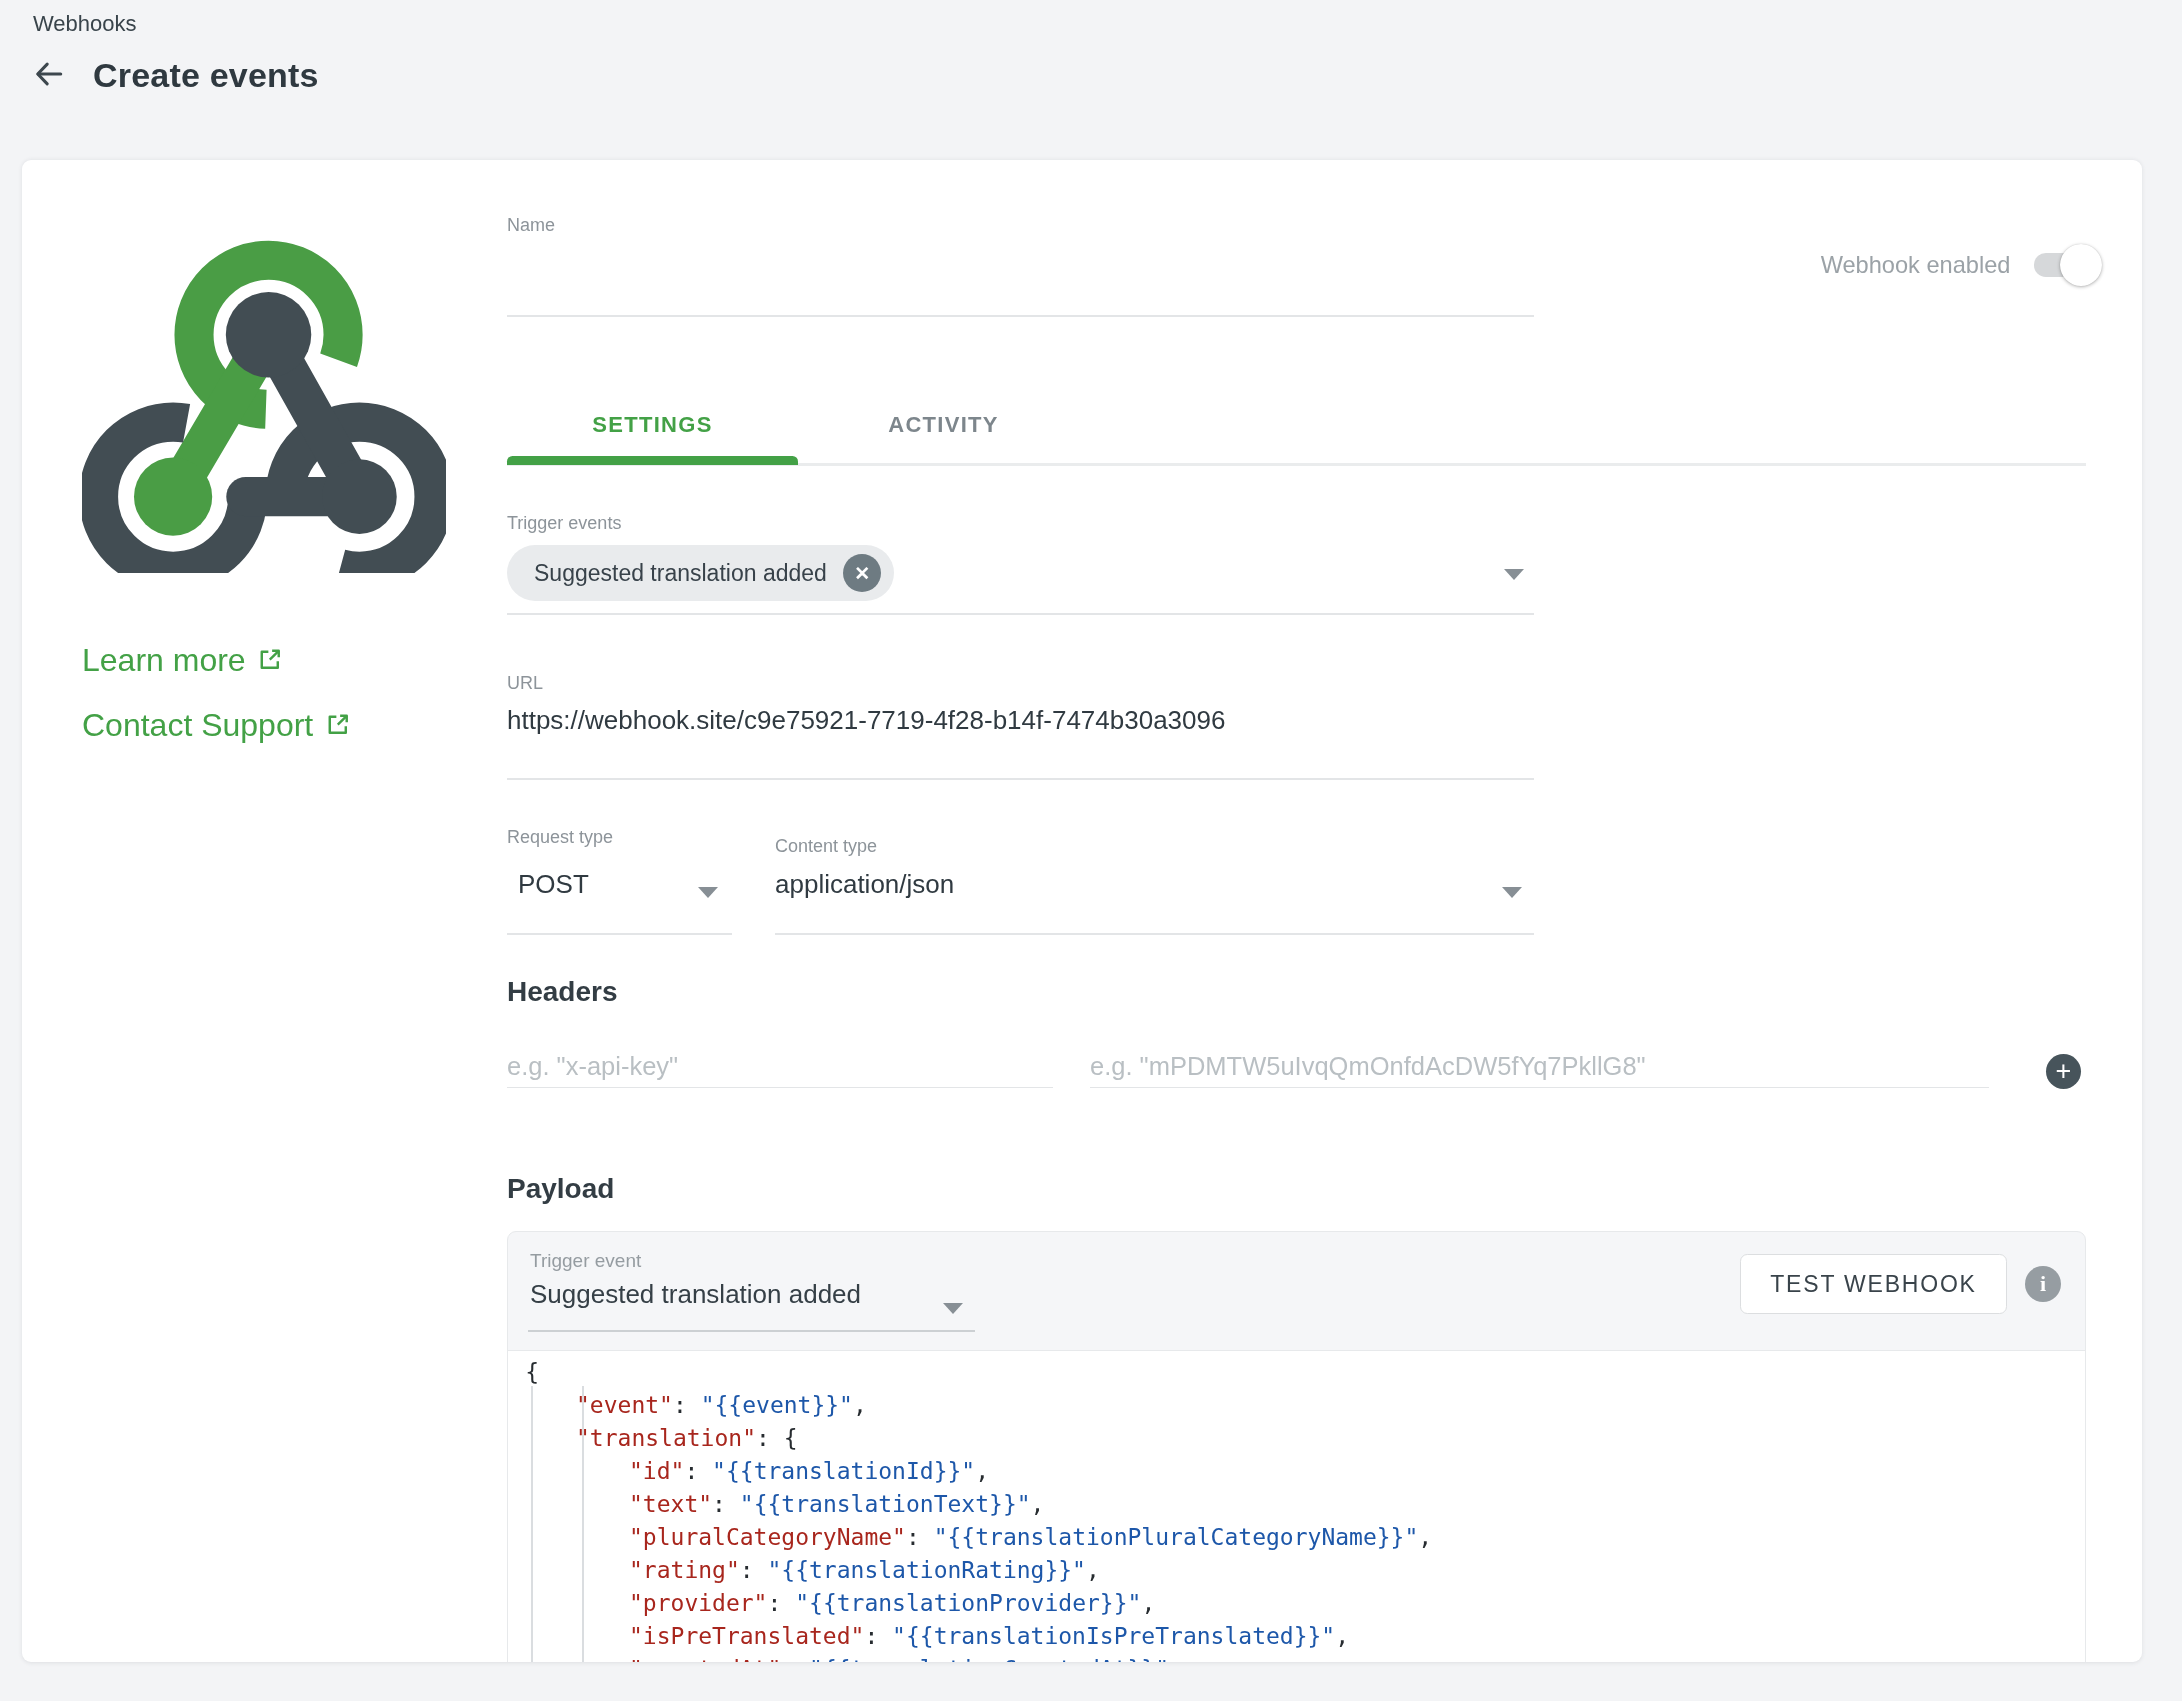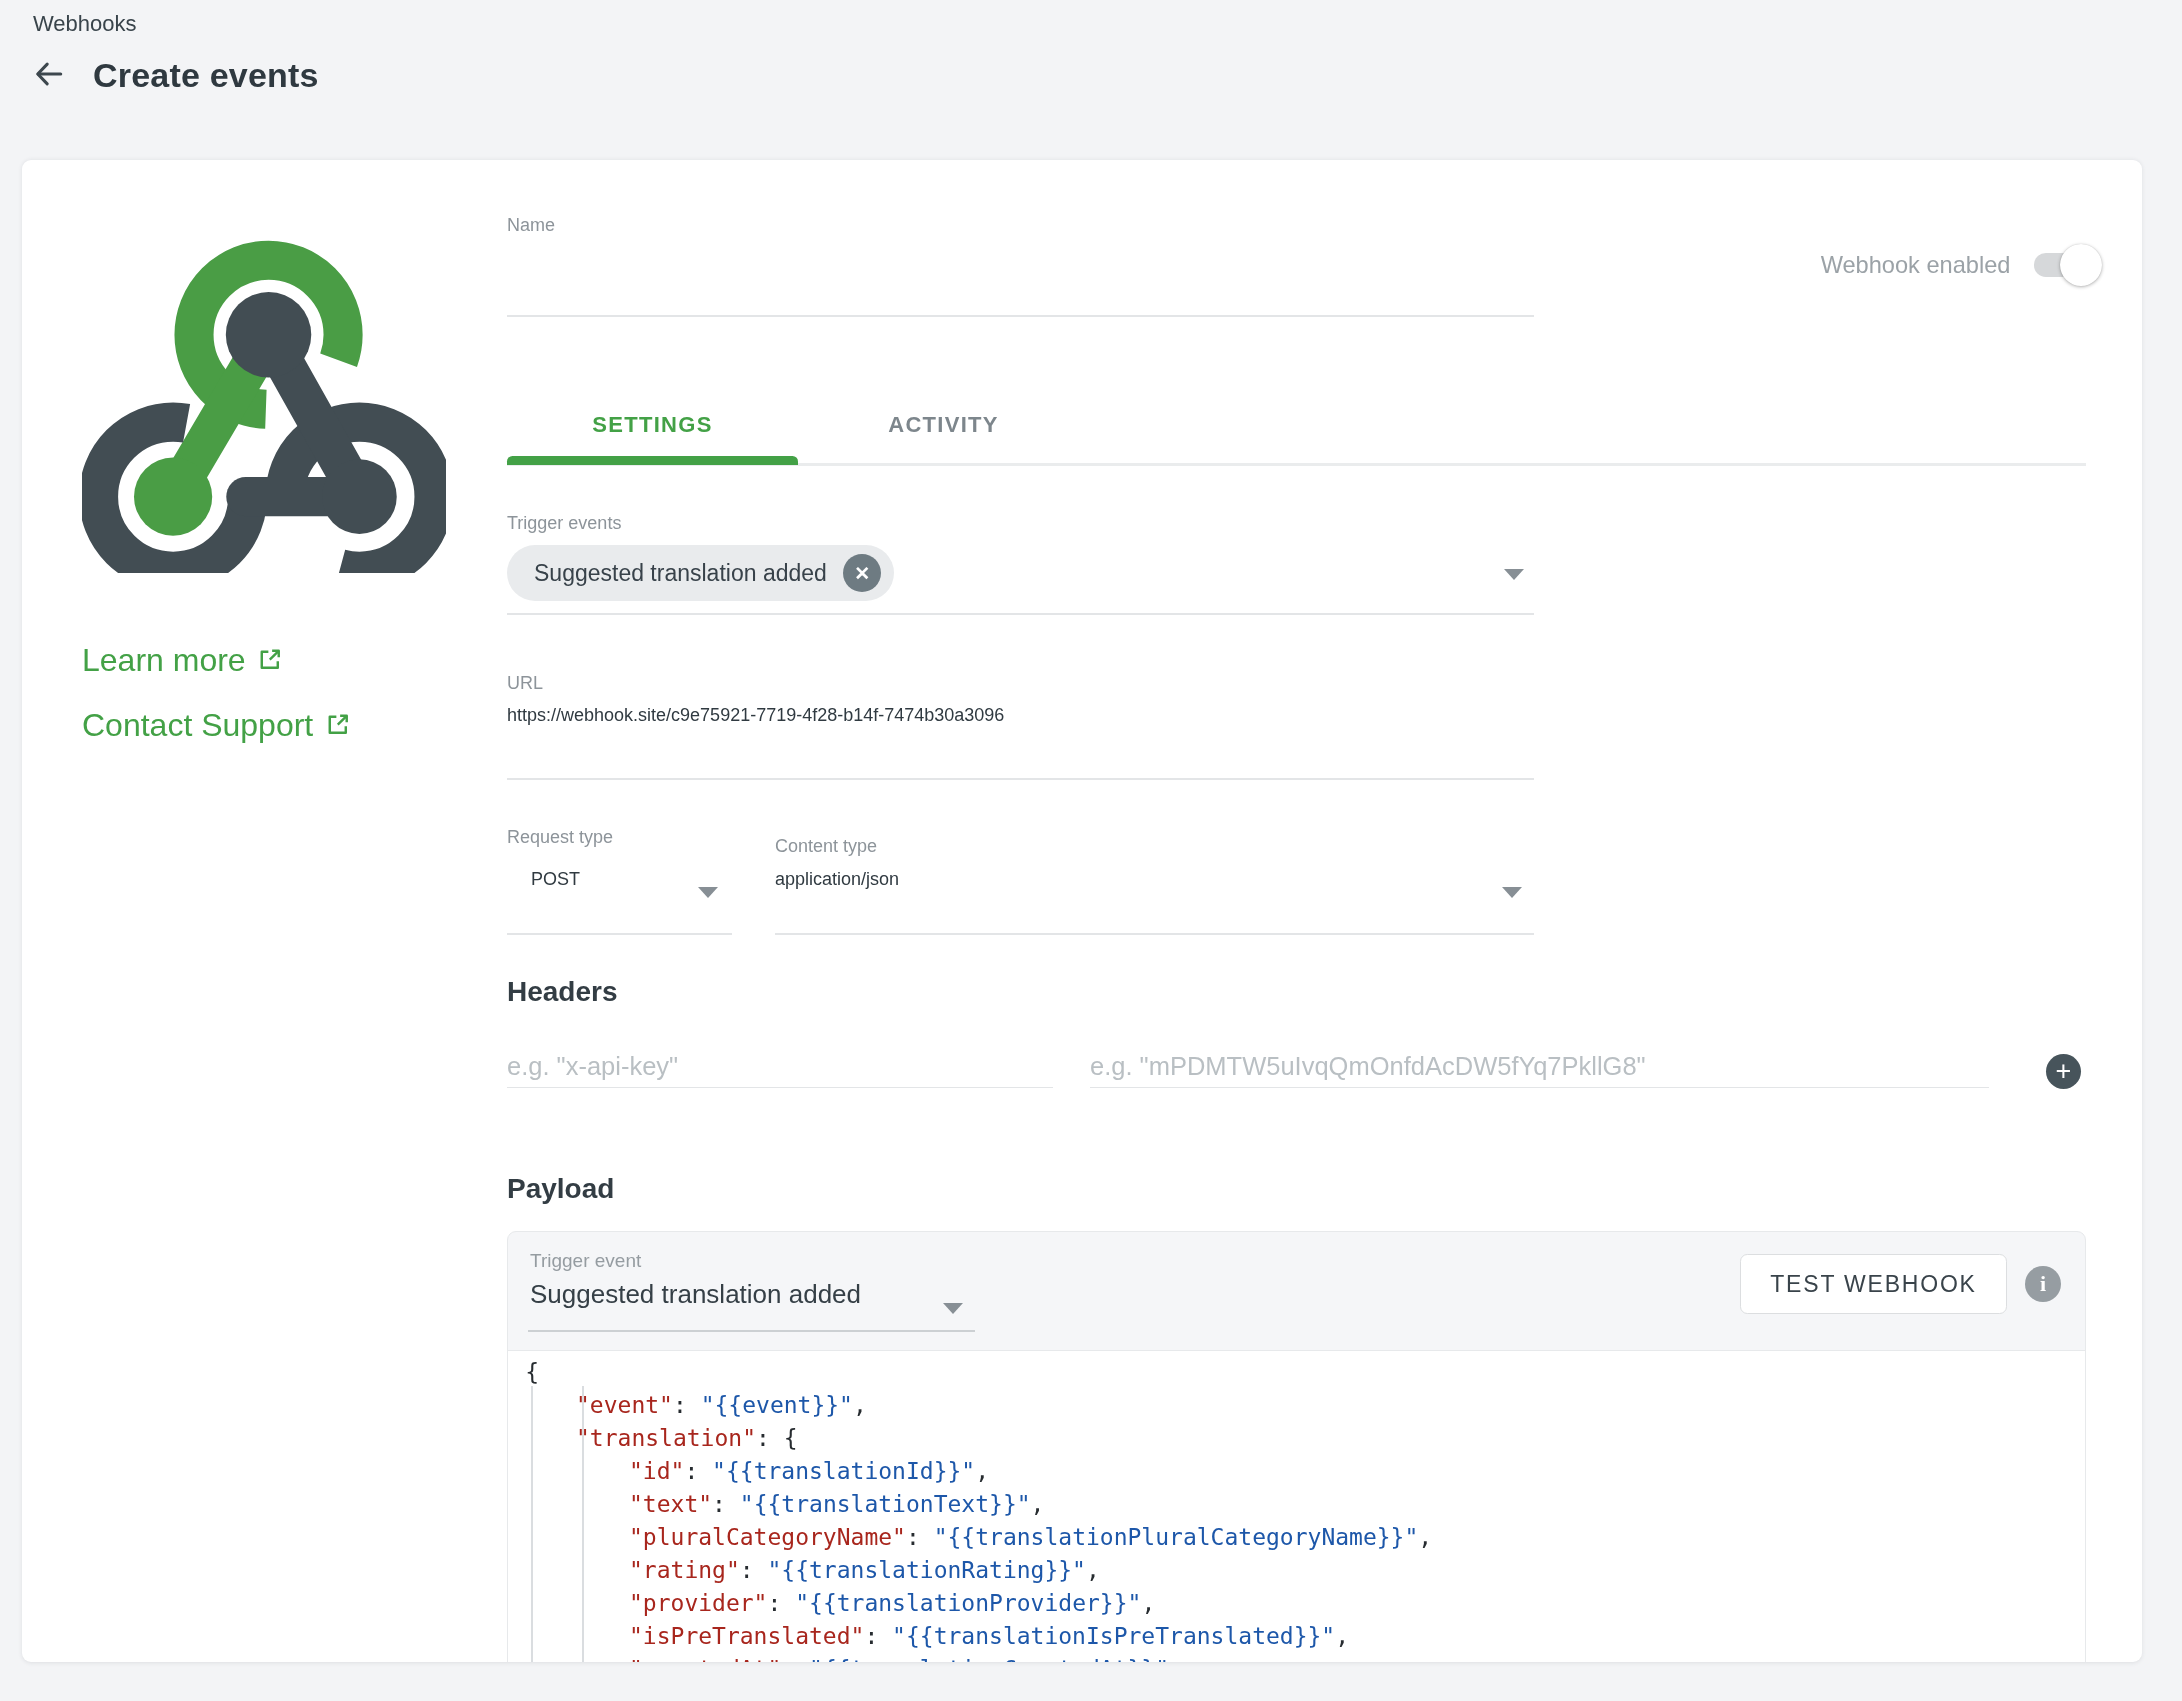"https://webhook.site/c9e75921-7719-4f28-" .f-value { font-size: 18px -> 26px }
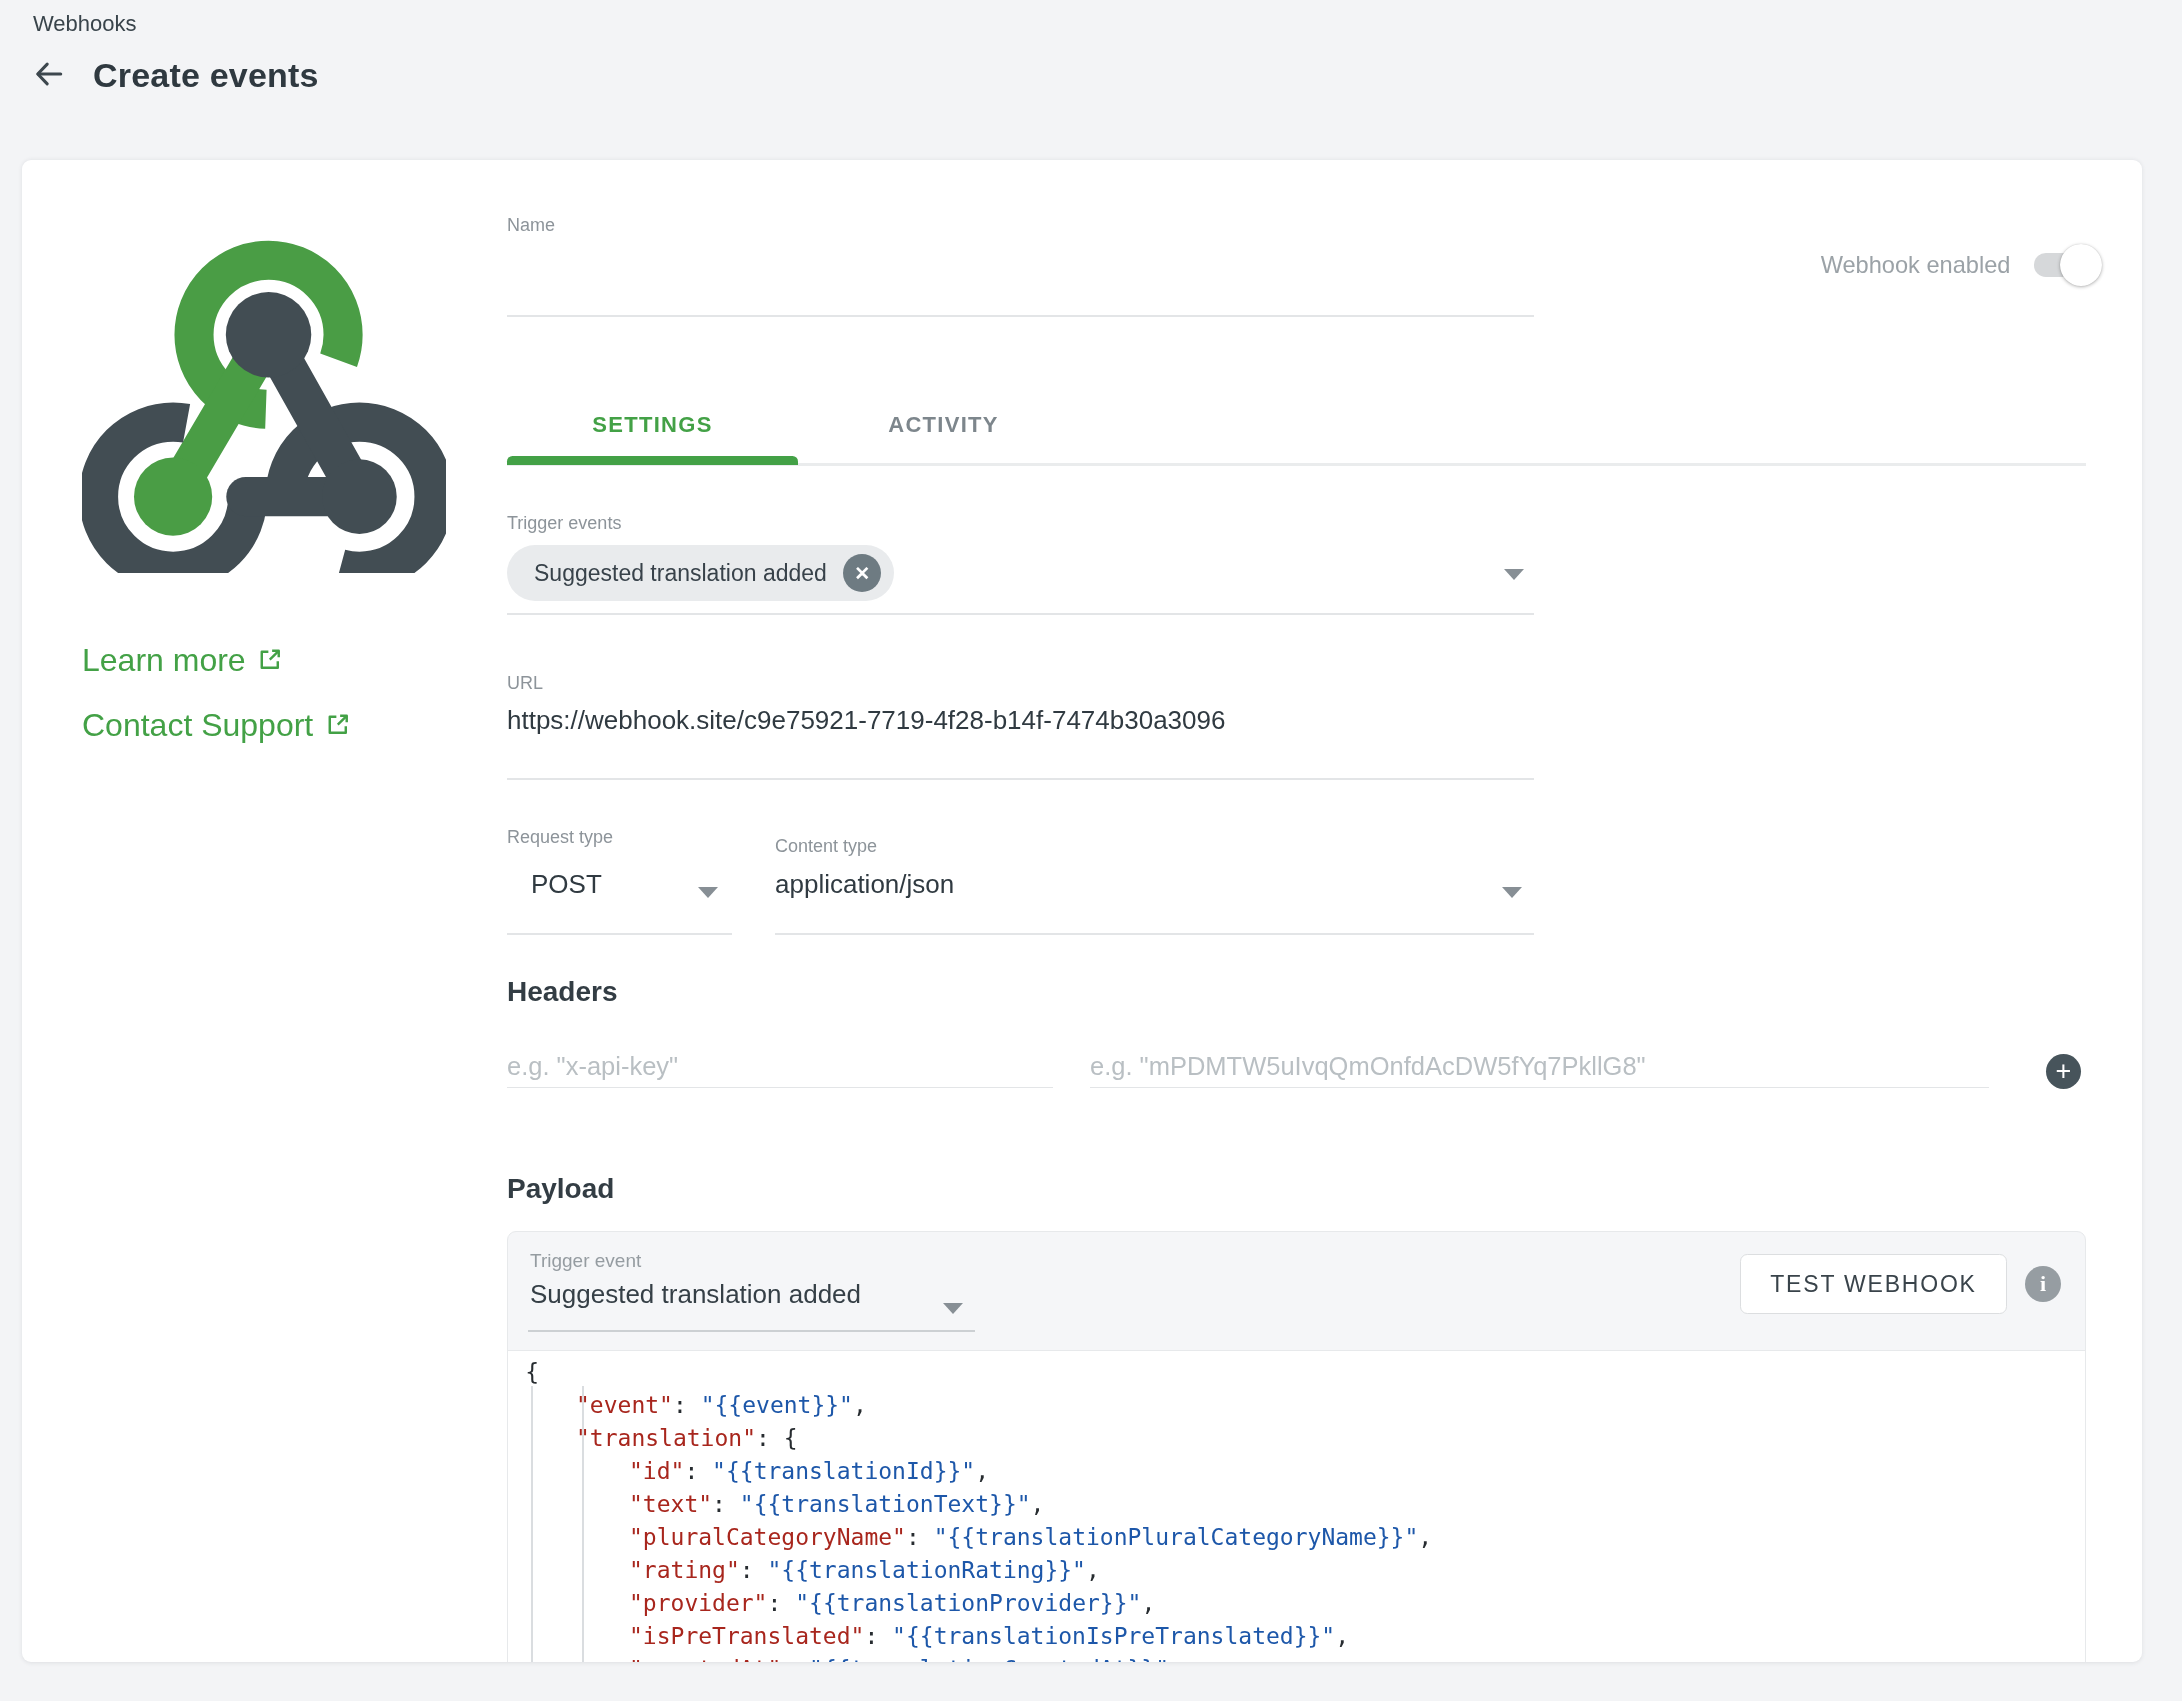"POST" div.f-value { left: 509px -> 496px }
